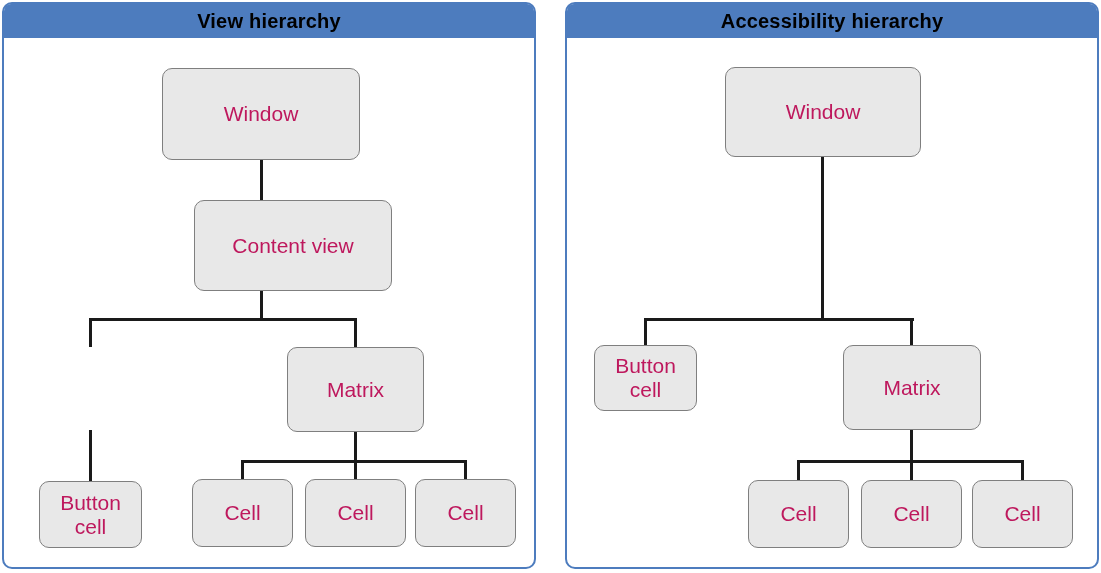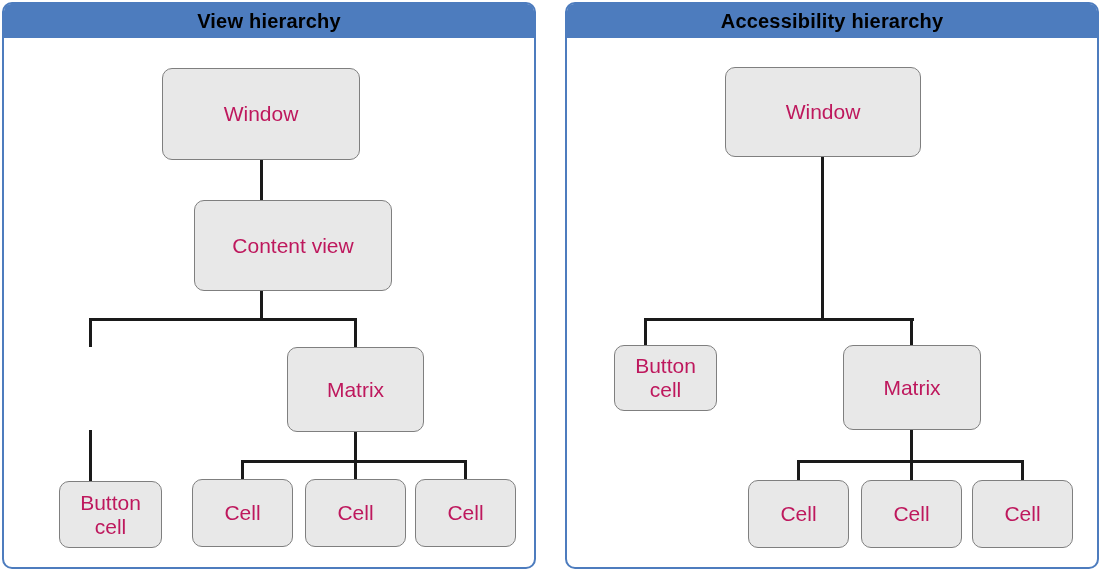"Button cell" .node.wrap { margin-left: 20px -> none }
